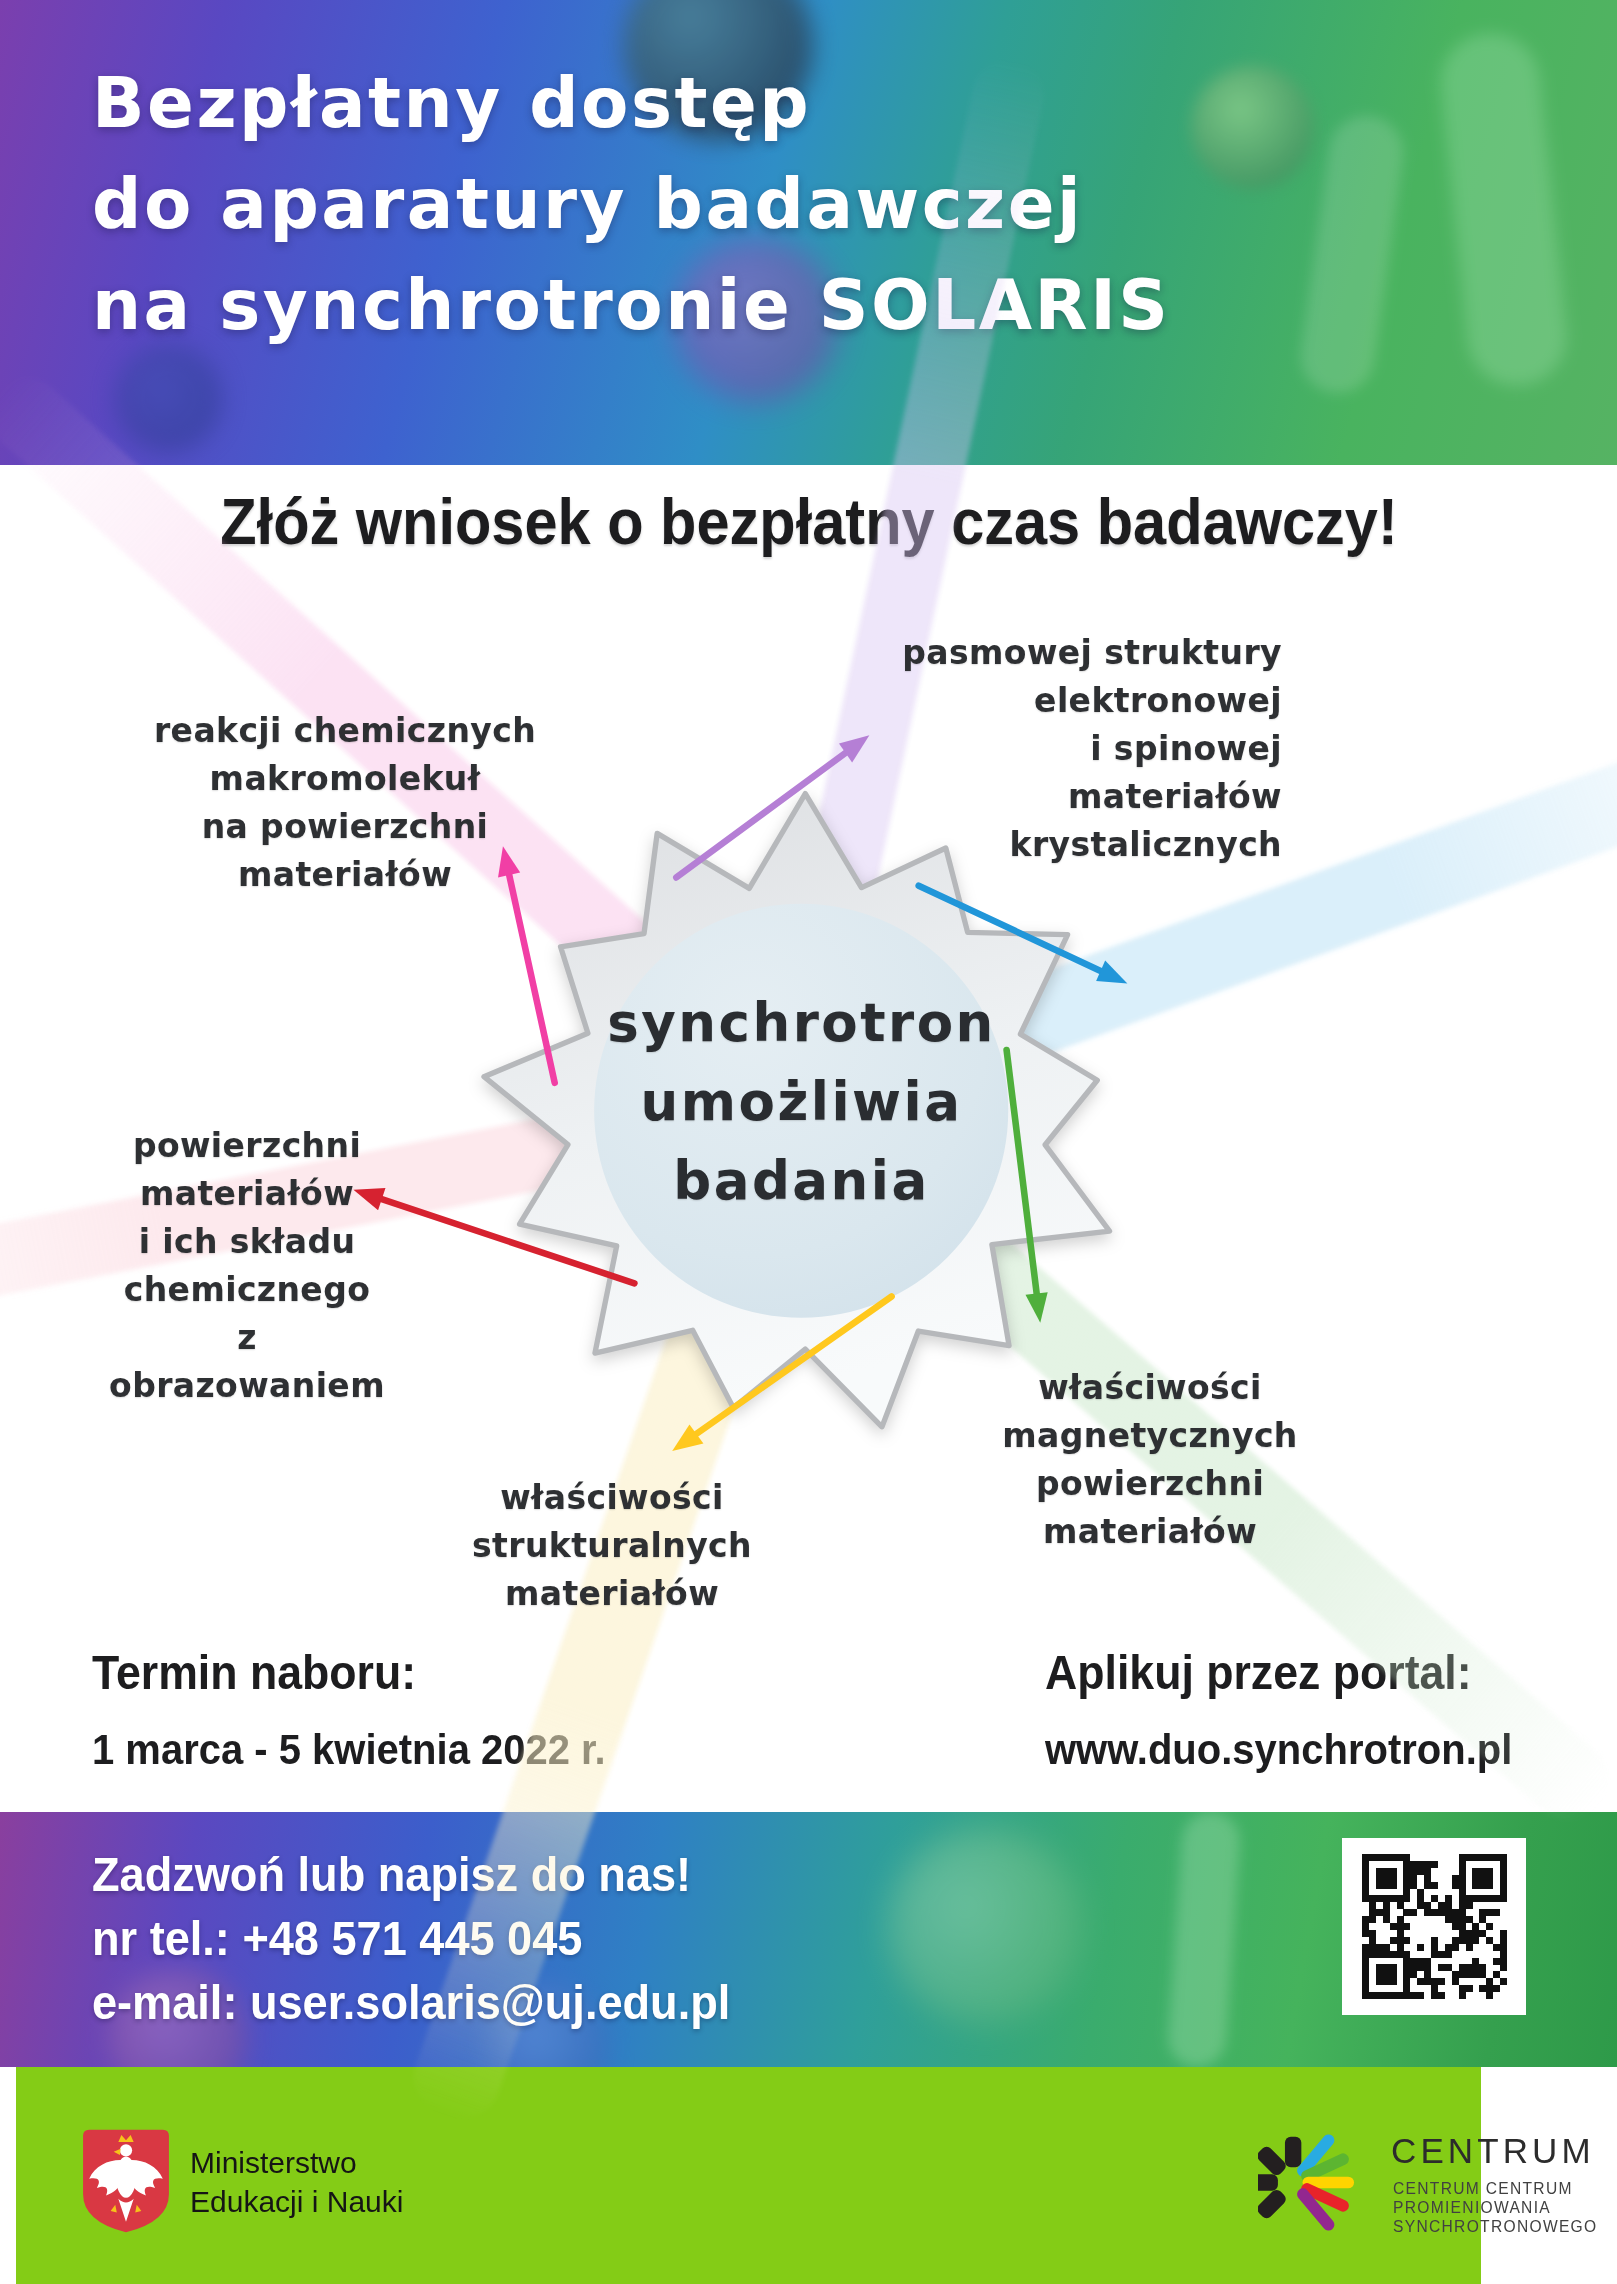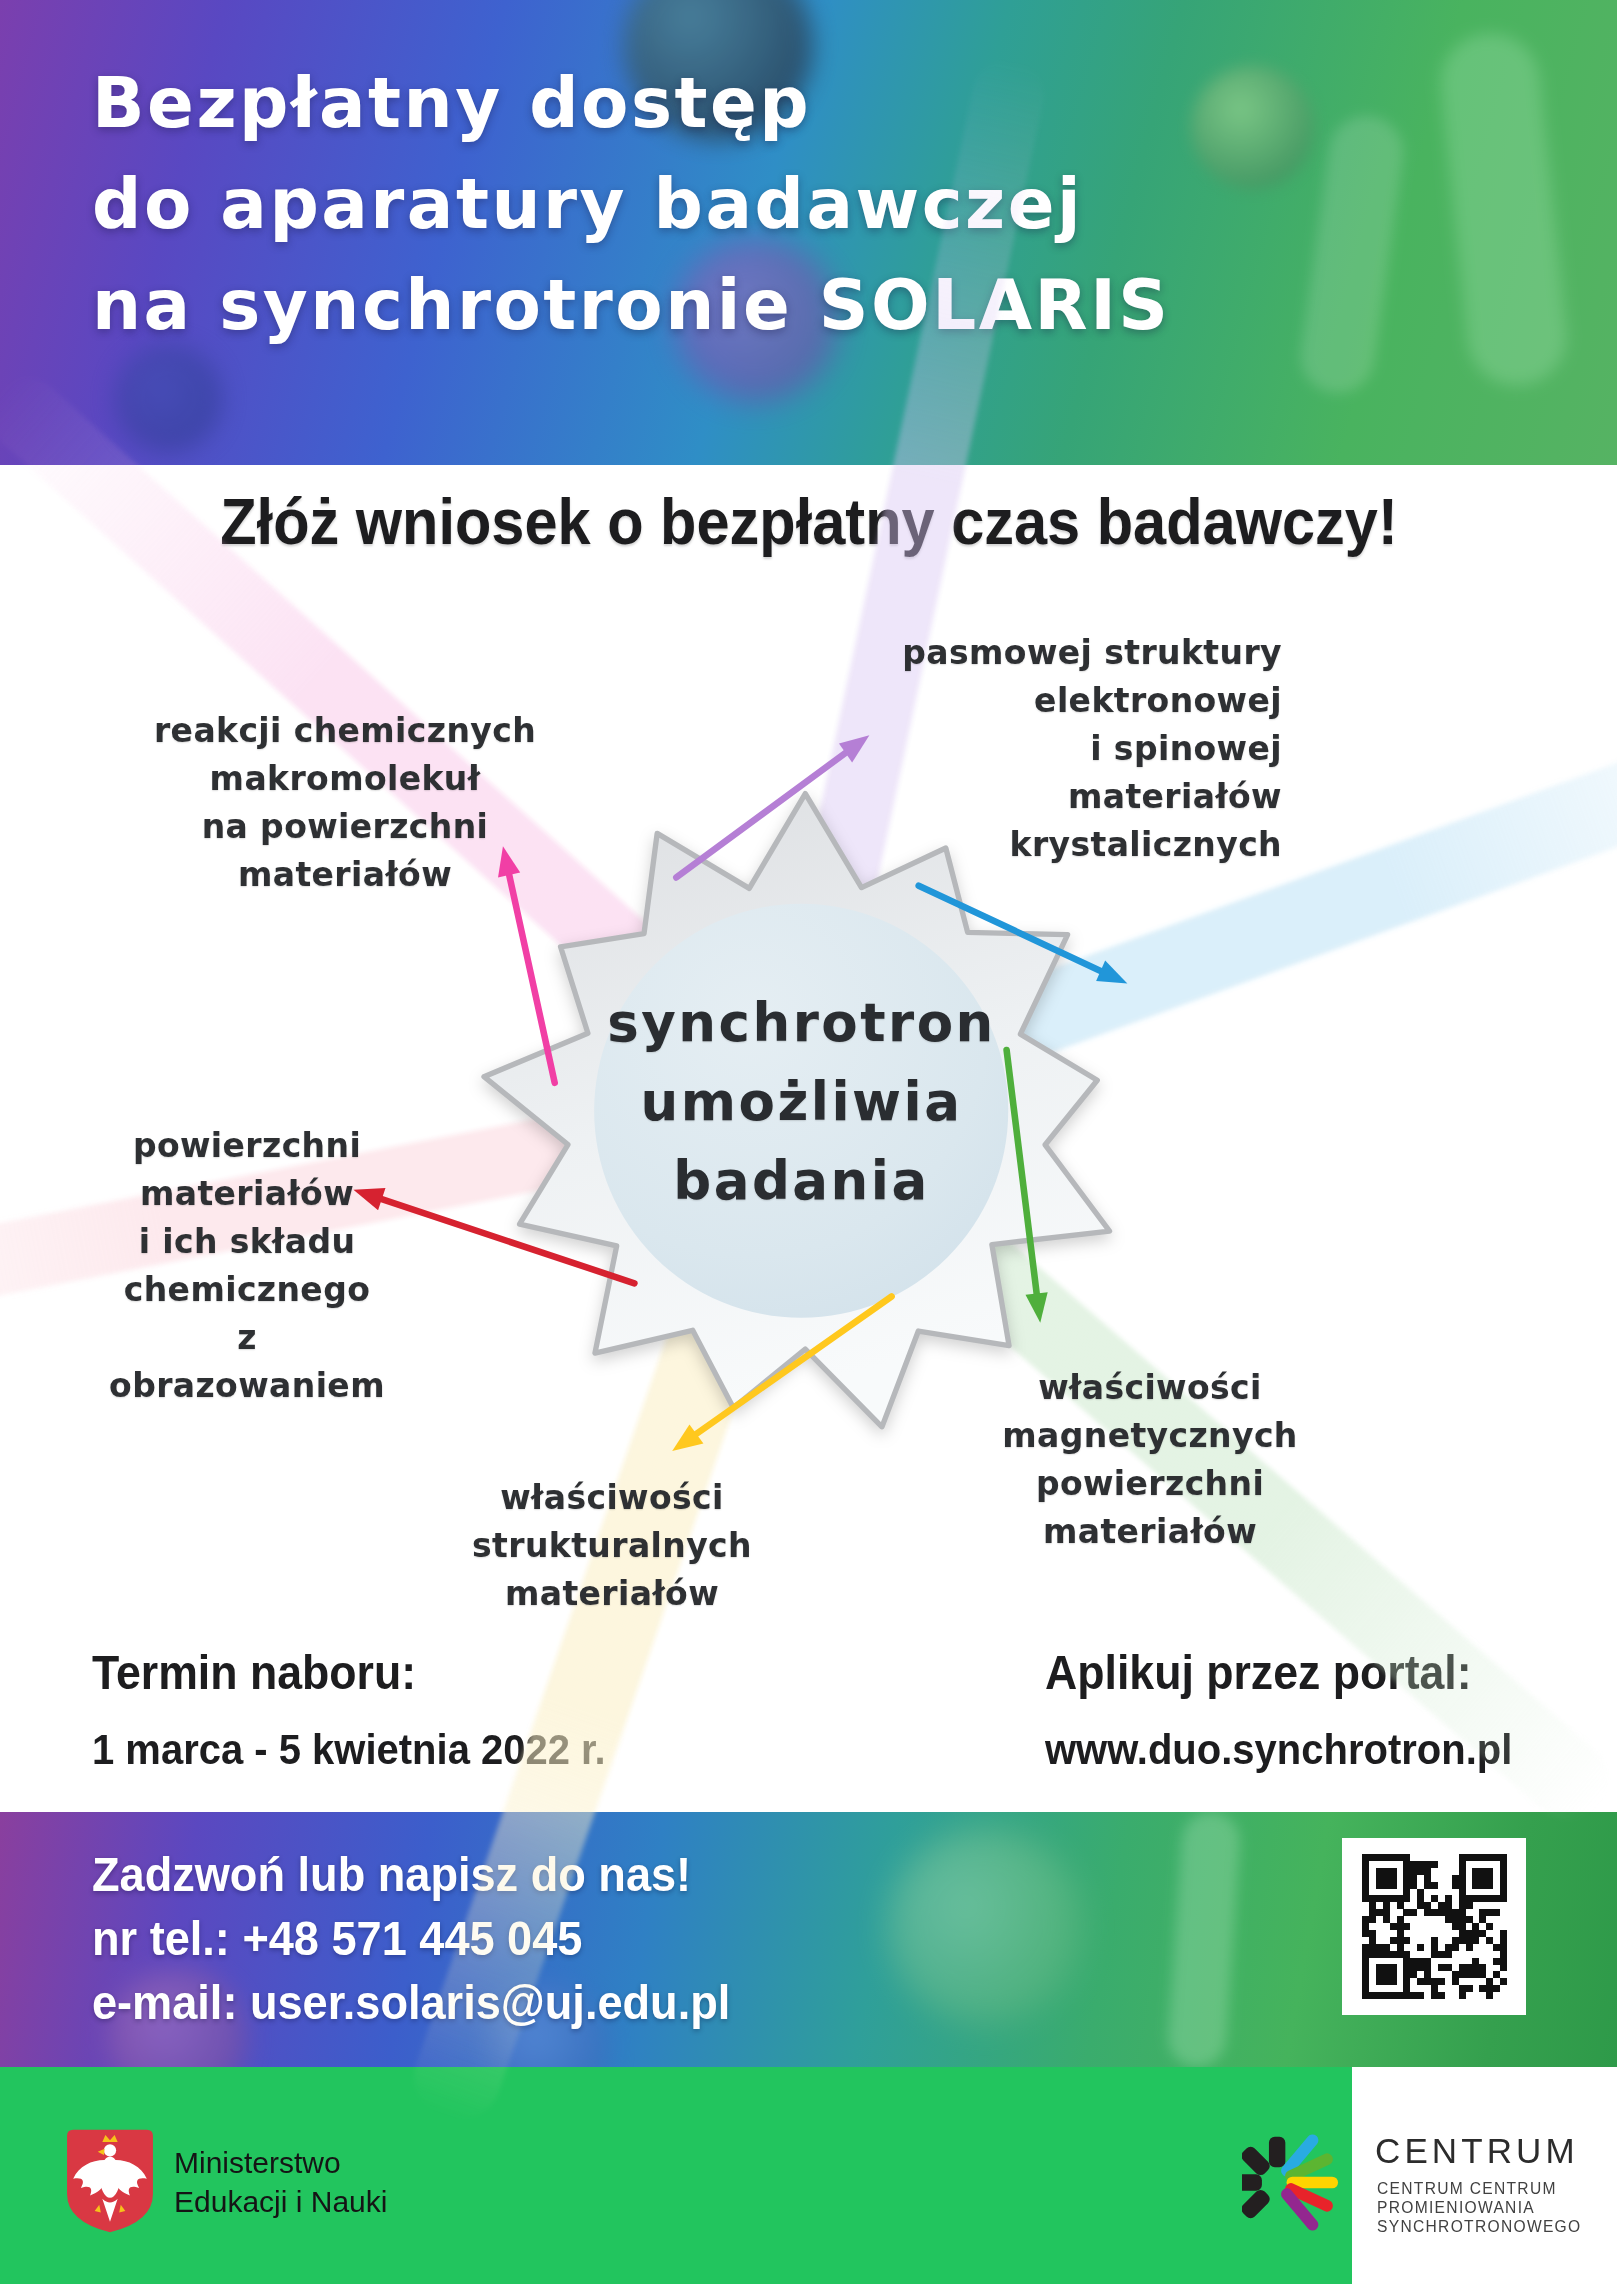"Ministerstwo" .footer { background: #22c55e -> #84cc16; left: 0 -> 16px; width: 1352px -> 1465px }
